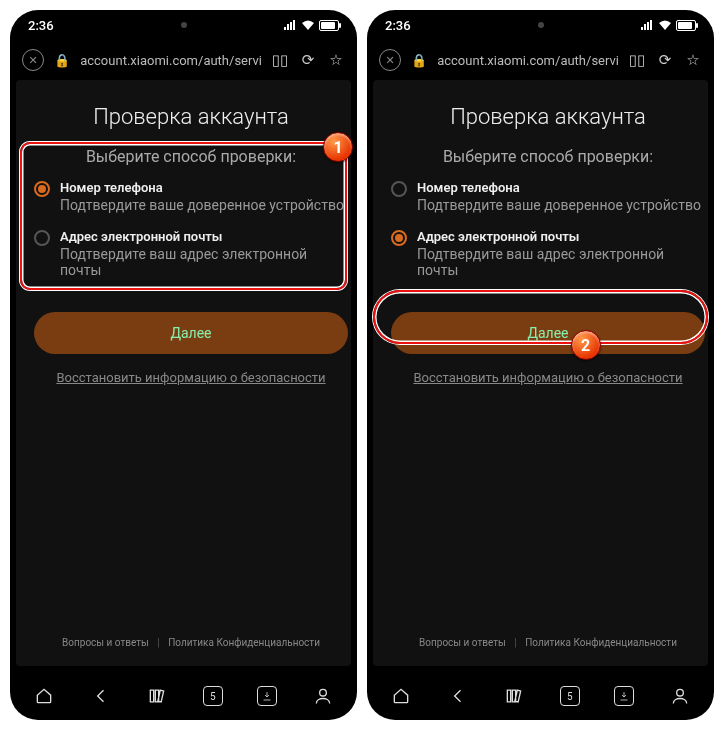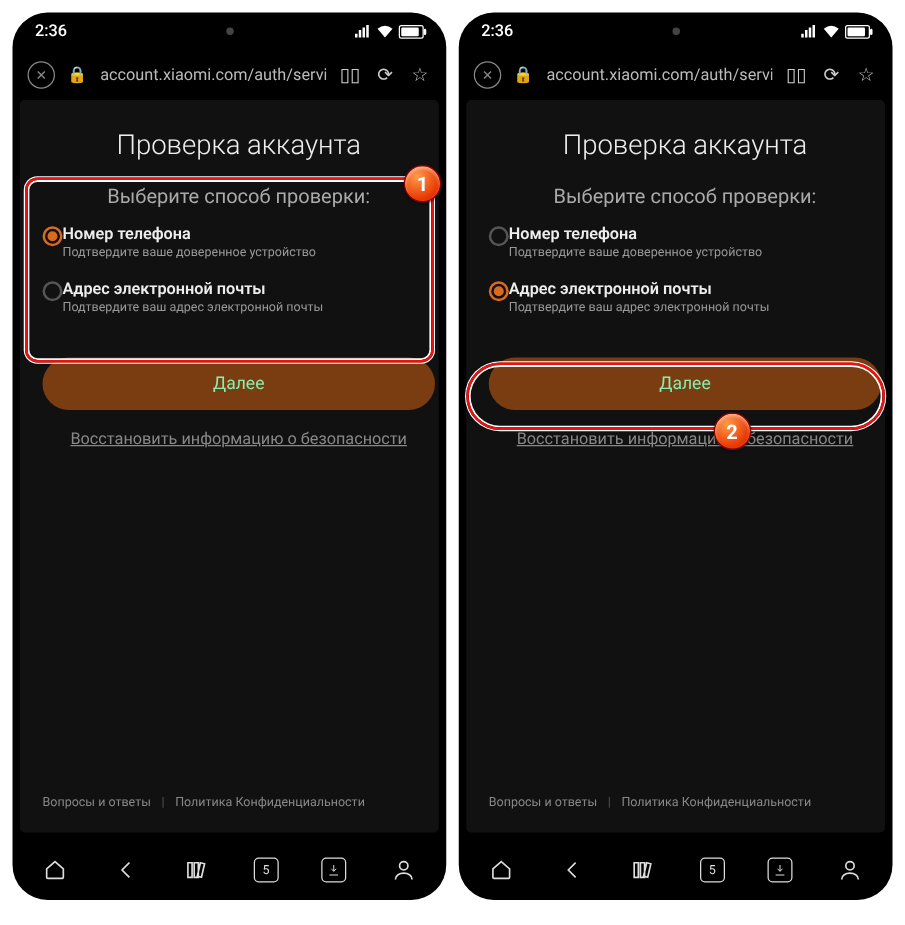"Номер телефона" .option { gap: none -> 10px }
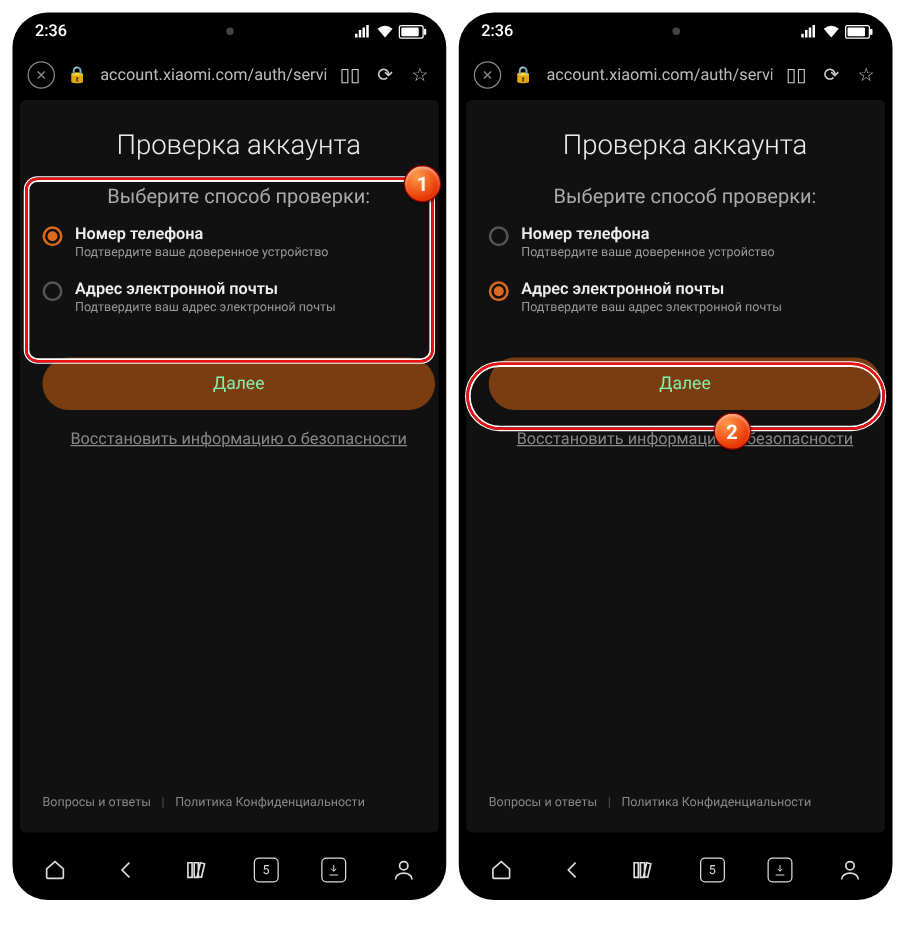"Подтвердите ваше доверенное устройство" .opt-desc { font-size: 10px -> 14px }
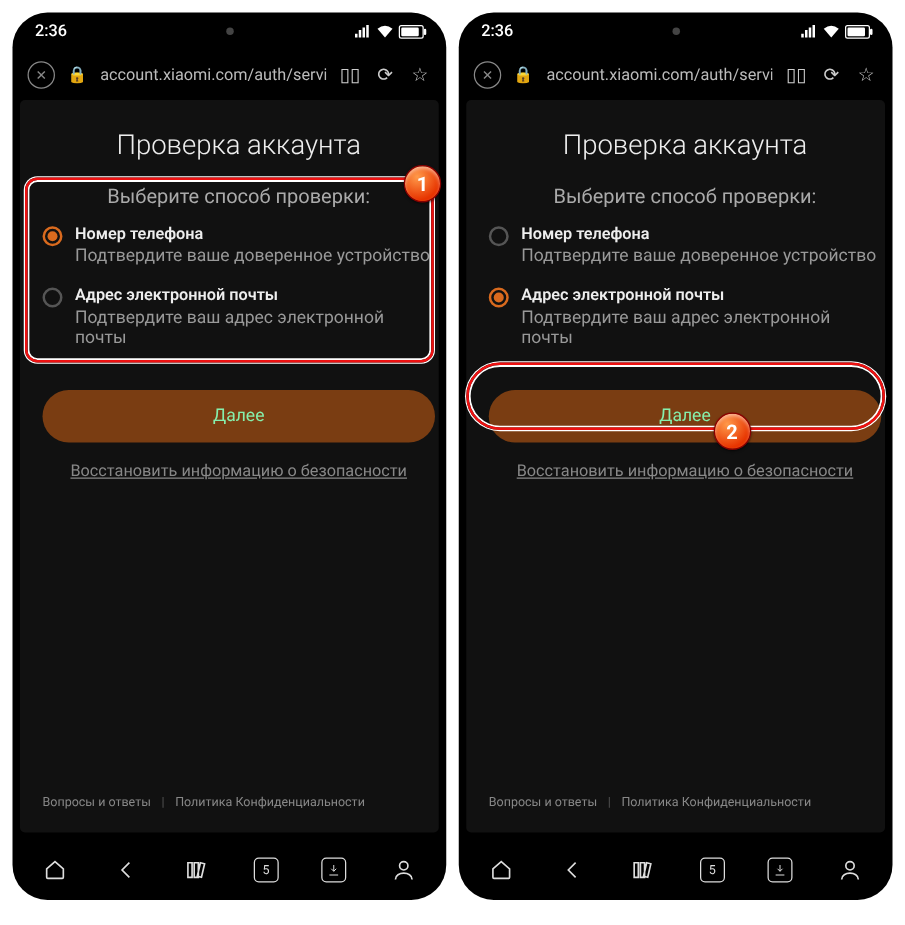"Вопросы и ответы | Политика" .footer-links { text-align: none -> center }
